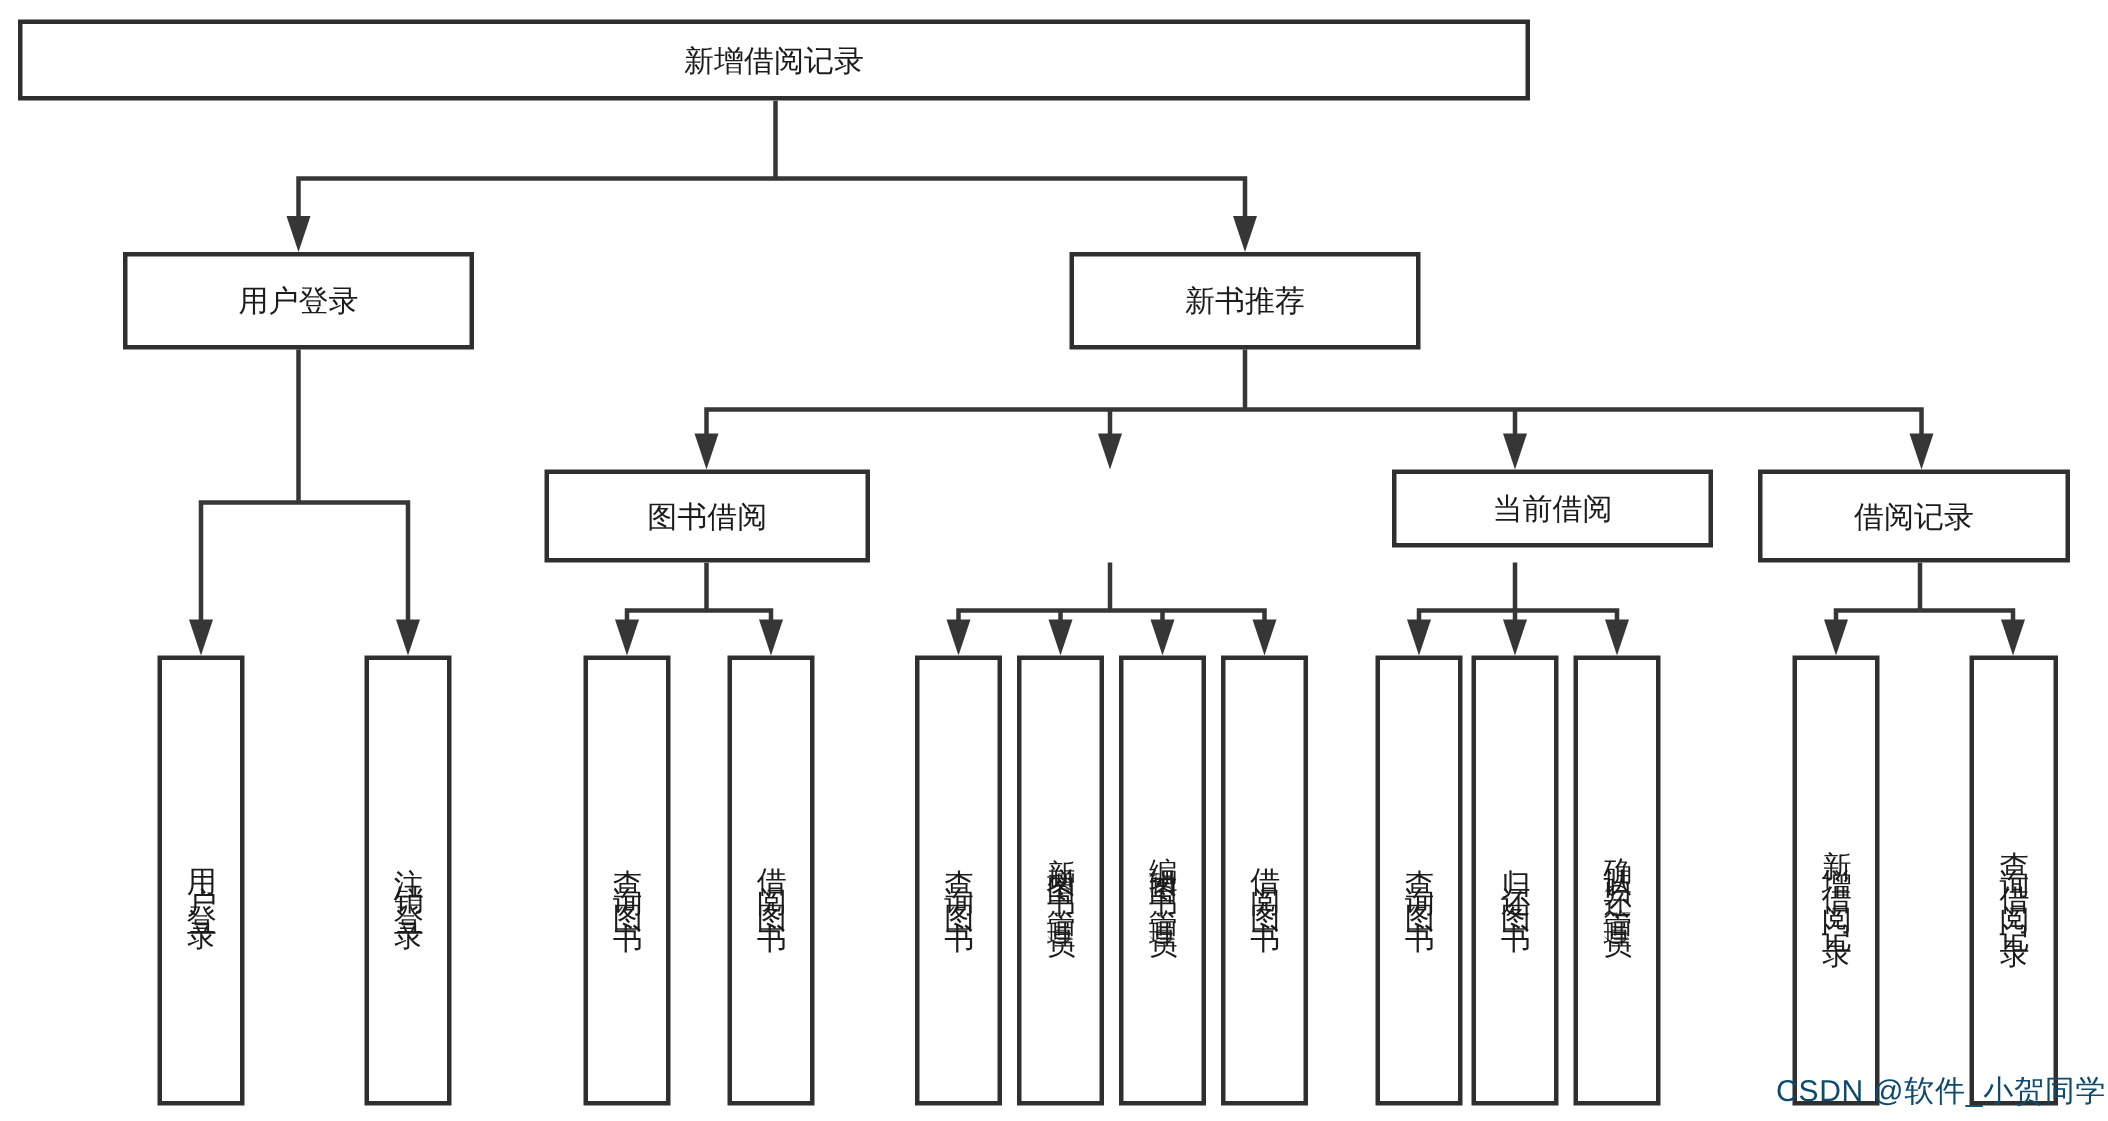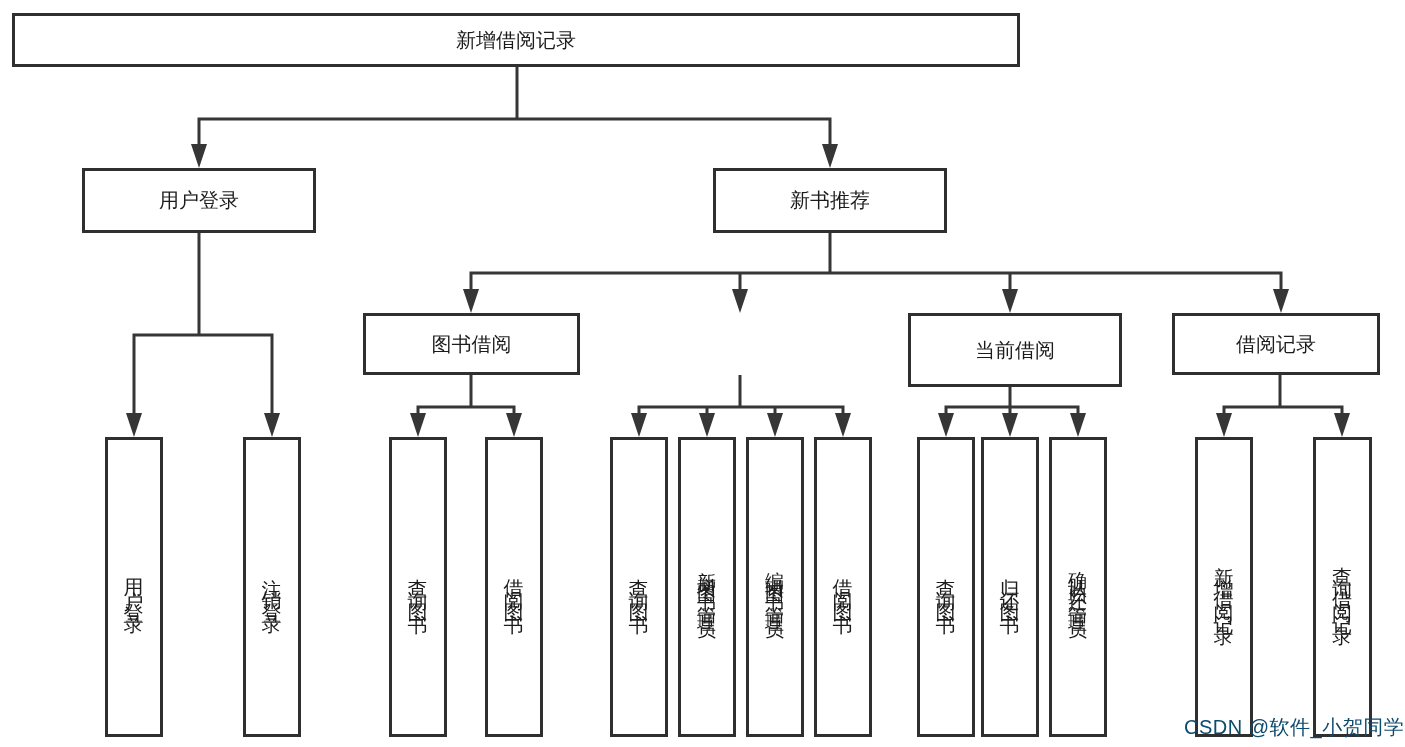"当前借阅" div.box { height: 74px -> 52px; left: 908px -> 928px }
